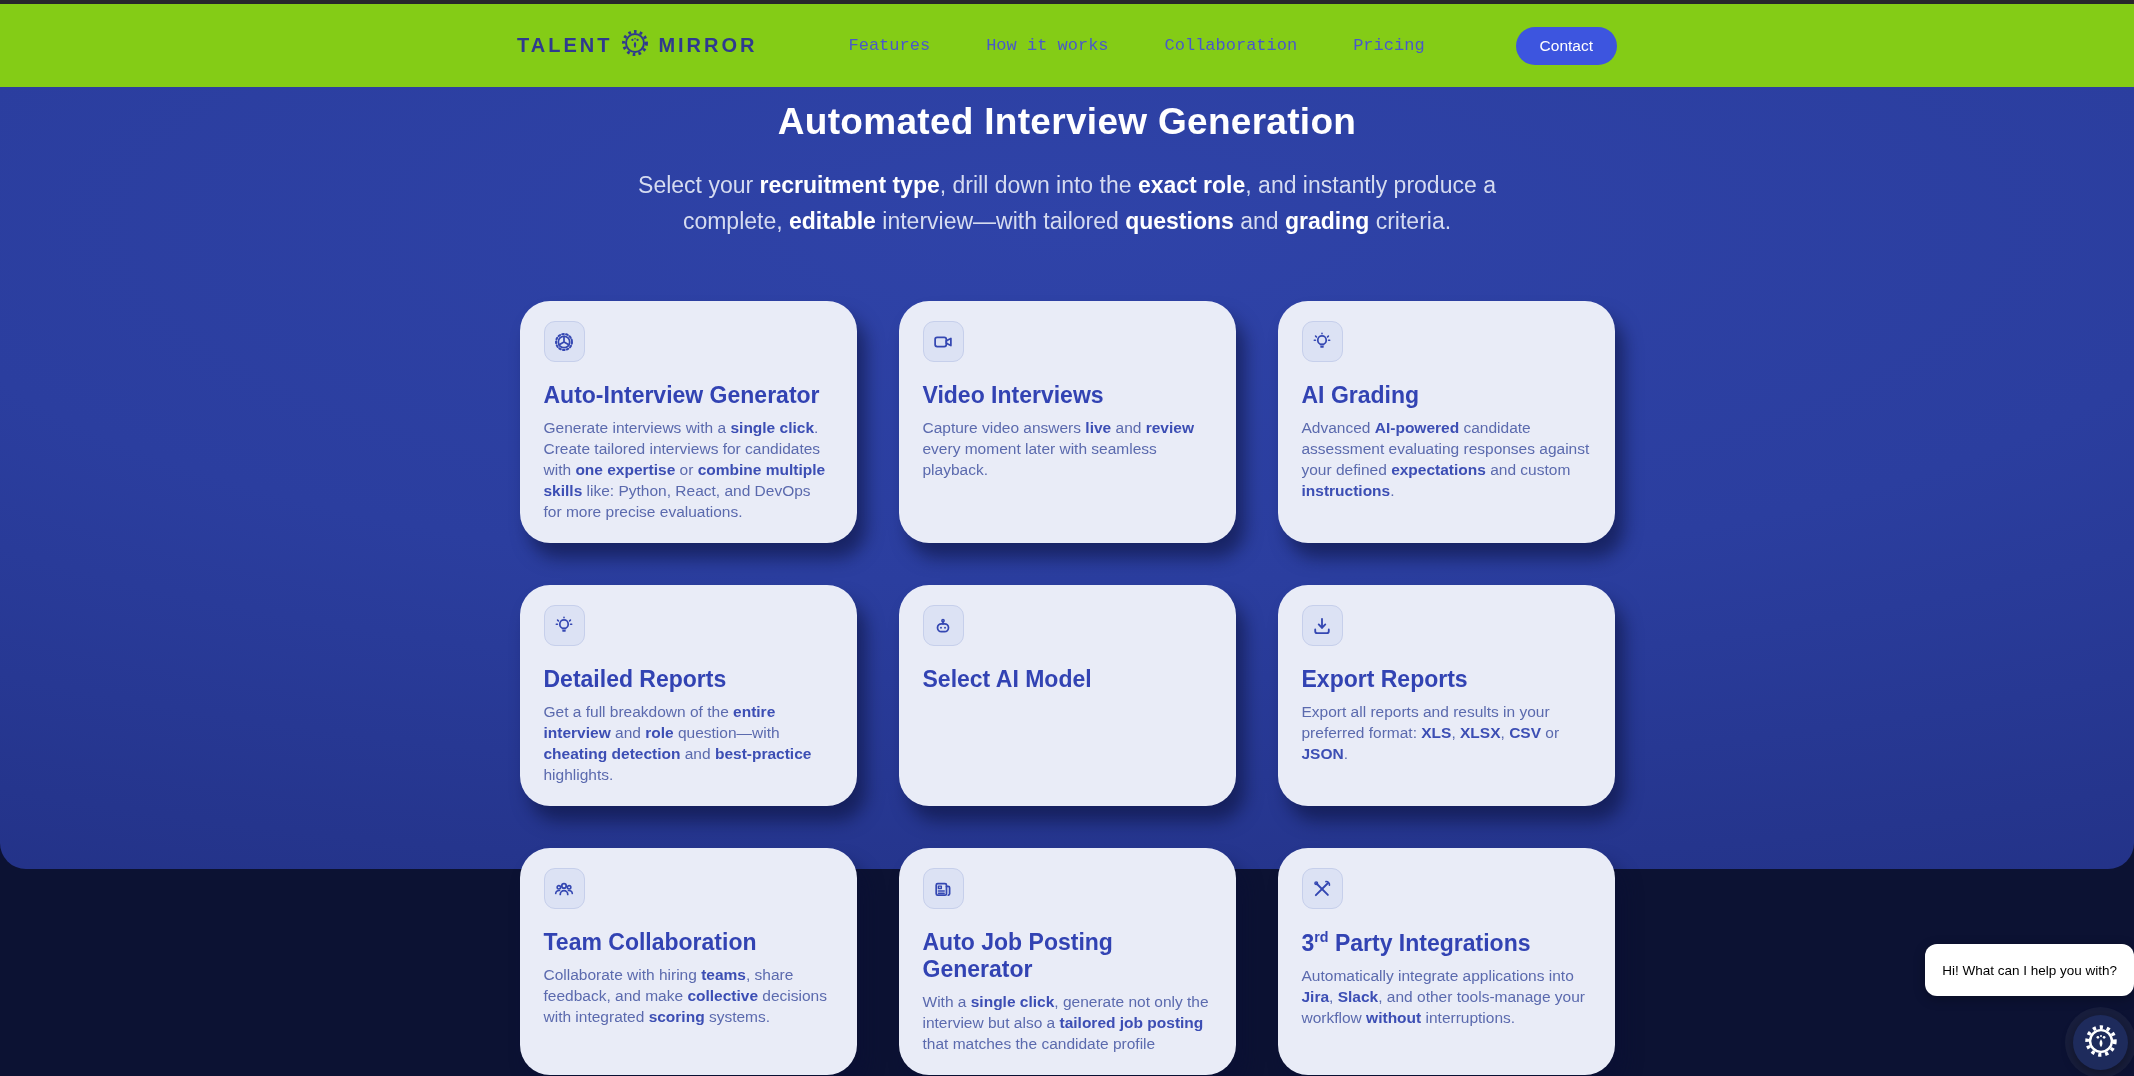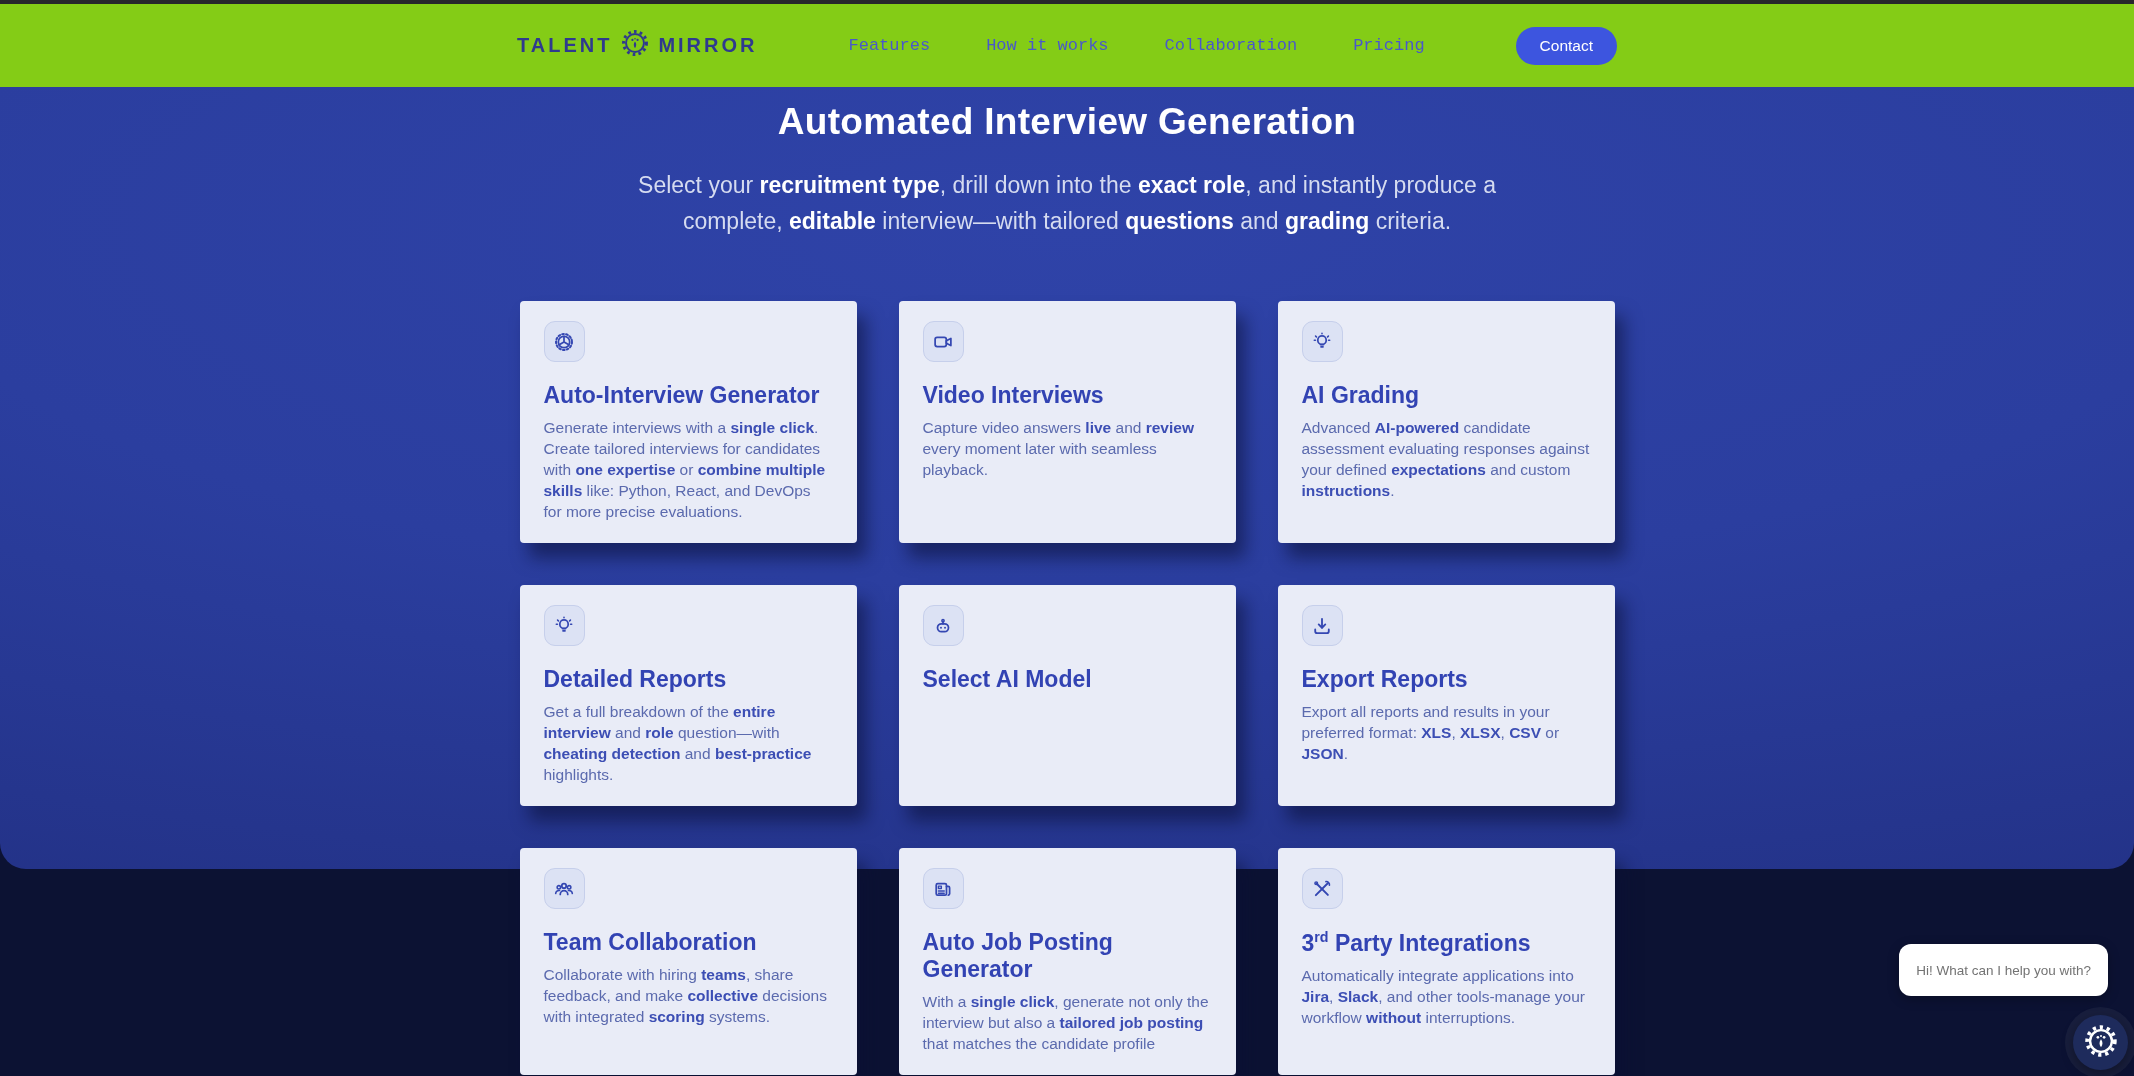"Auto-Interview Generator" .card { border-radius: 4px -> 30px }
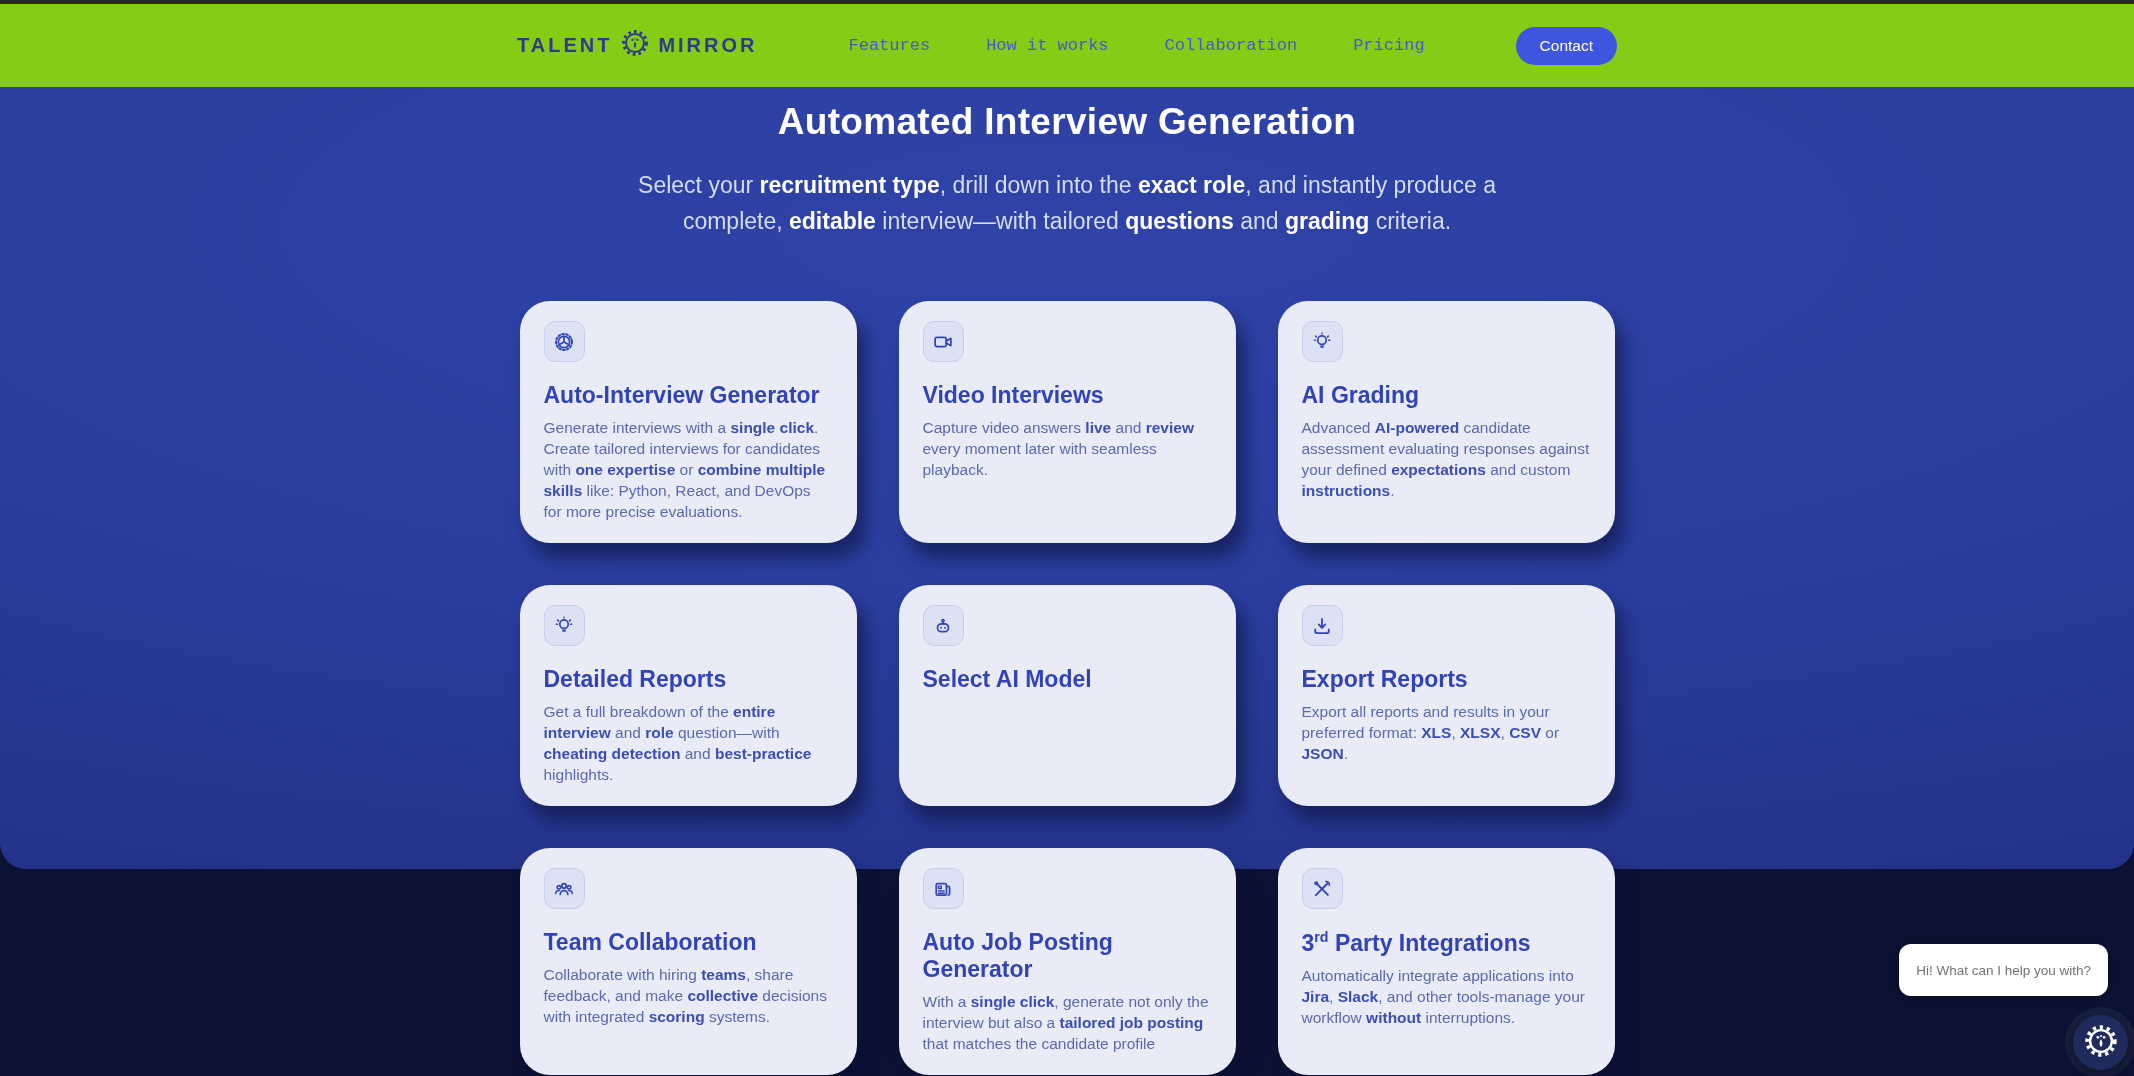"Hi! What can I help" .chat-bubble { color: #737373 -> #000000; right: 26px -> 0 }
